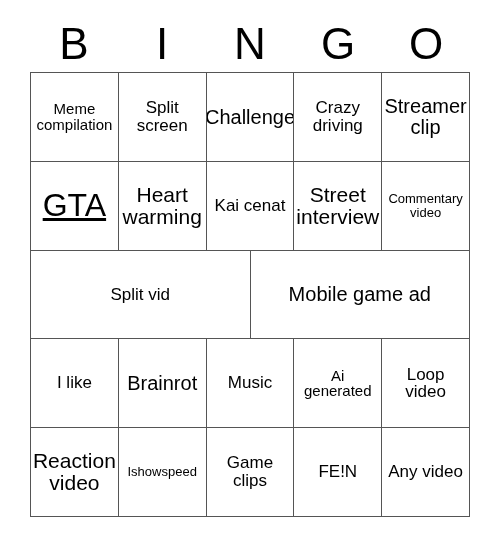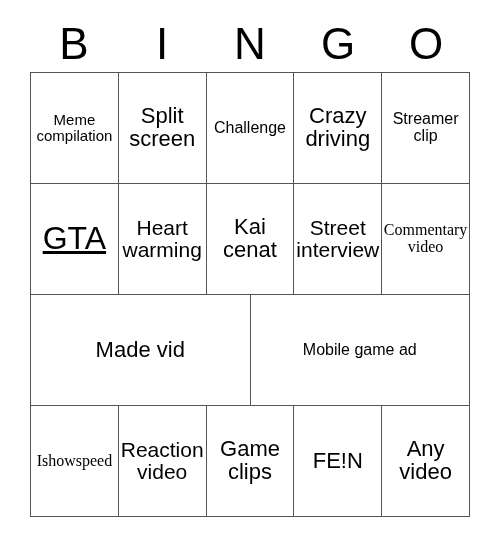"Split screen" .fs-xl { font-size: 22px -> 17px }
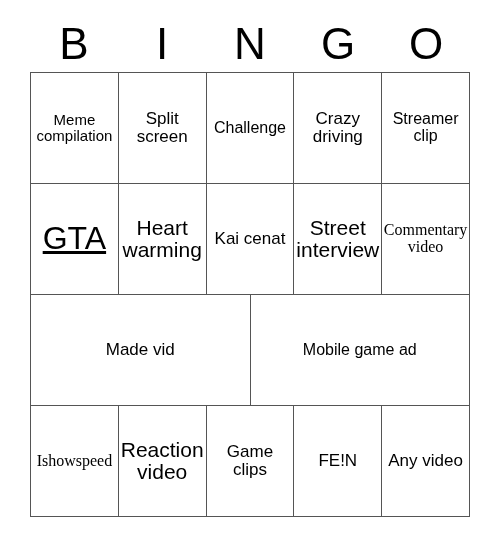"Challenge" .fs-md { font-size: 16px -> 20px }
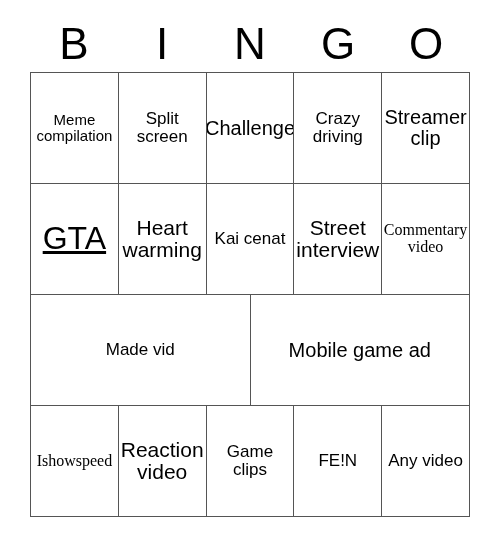"Commentary video" .fs-xs { font-family: Liberation Serif, serif -> none; font-size: 16px -> 13px }
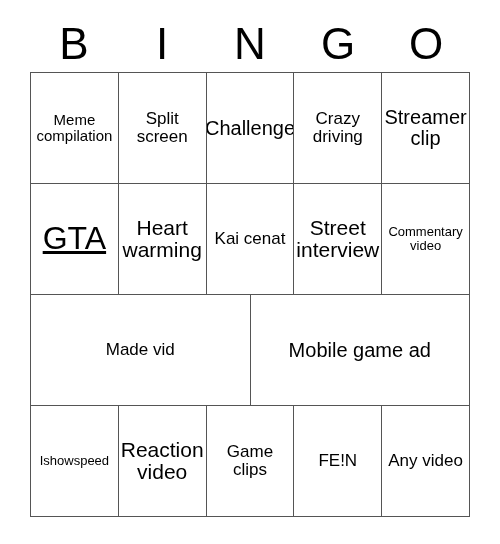"Made vid" div.bingo-cell { text: Made -> Split }
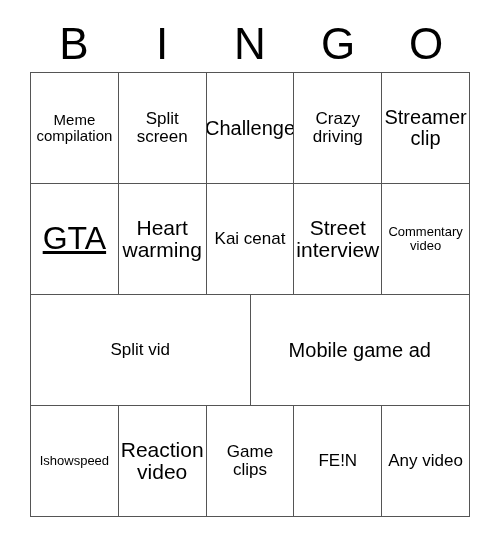"I like" div.bingo-row { html: none -> <div> <div>I like</div> <div>Brainrot</div> <div>Music</div> <div>Ai generated</div> <div>Loop video</div> </div> }
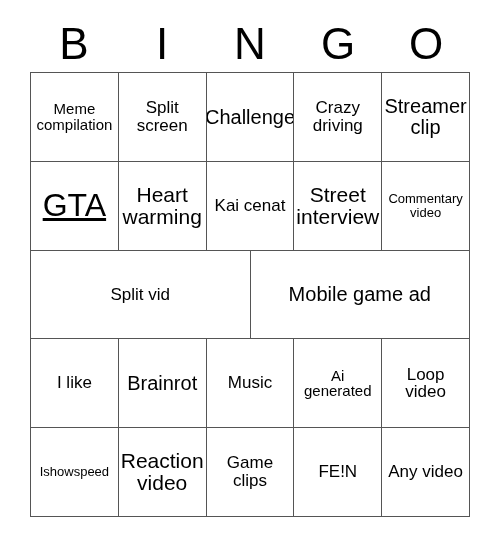"Ishowspeed" div.bingo-cell { order: before "Reaction video" -> after "Reaction video" }
